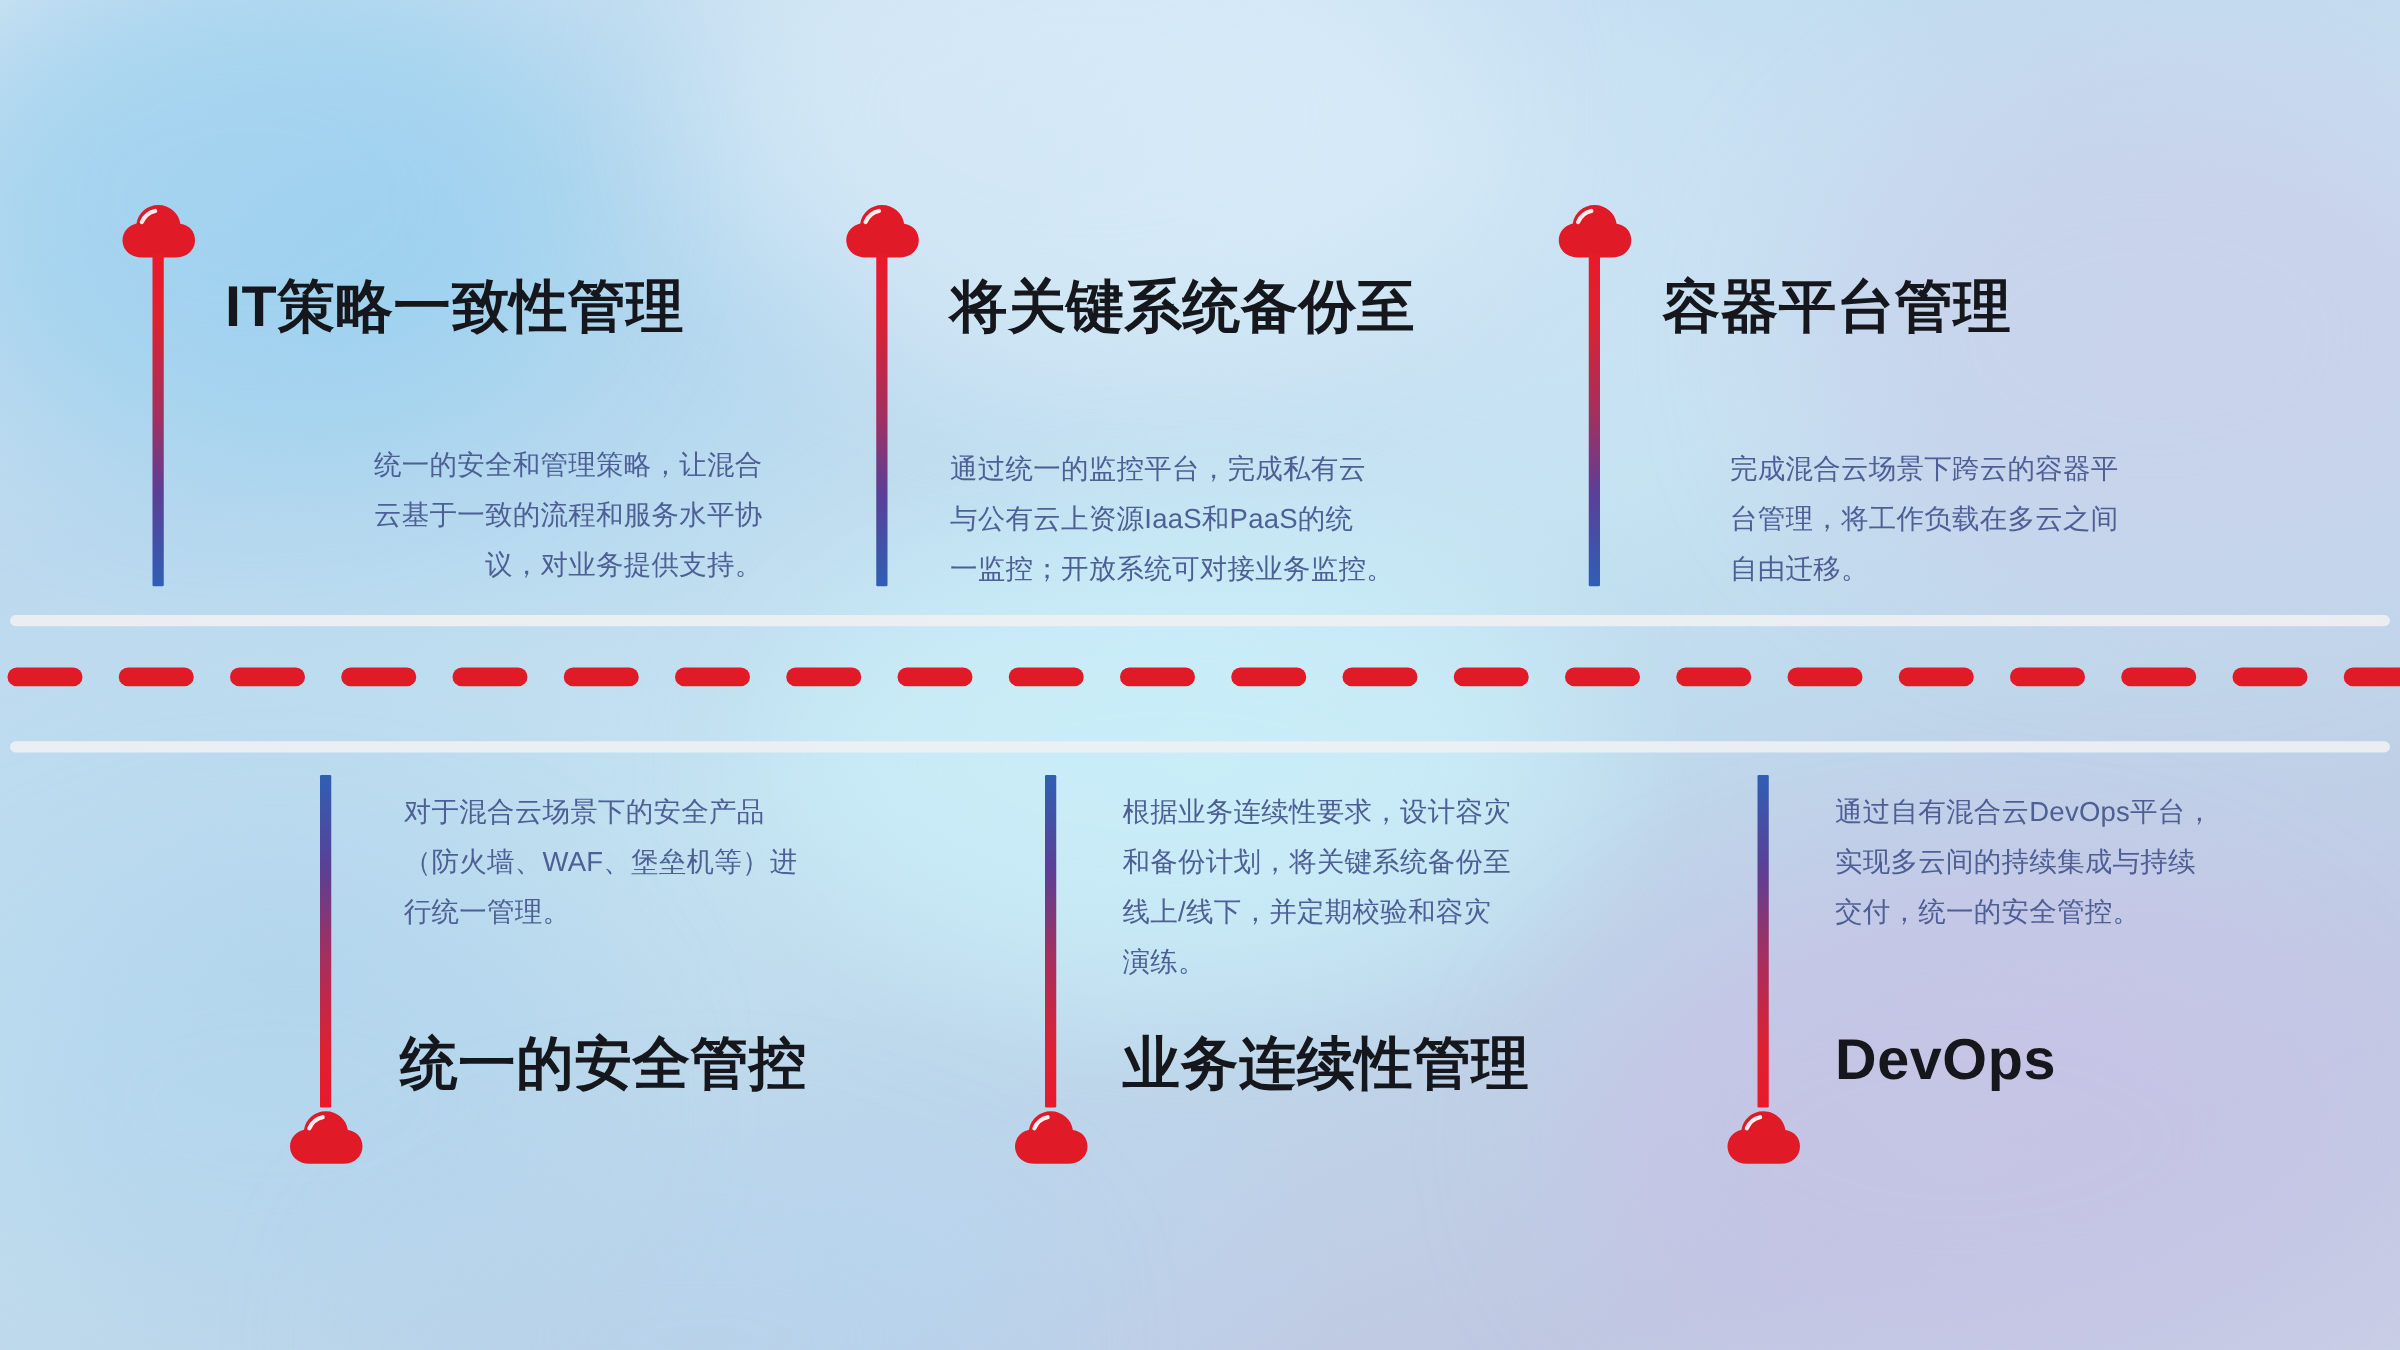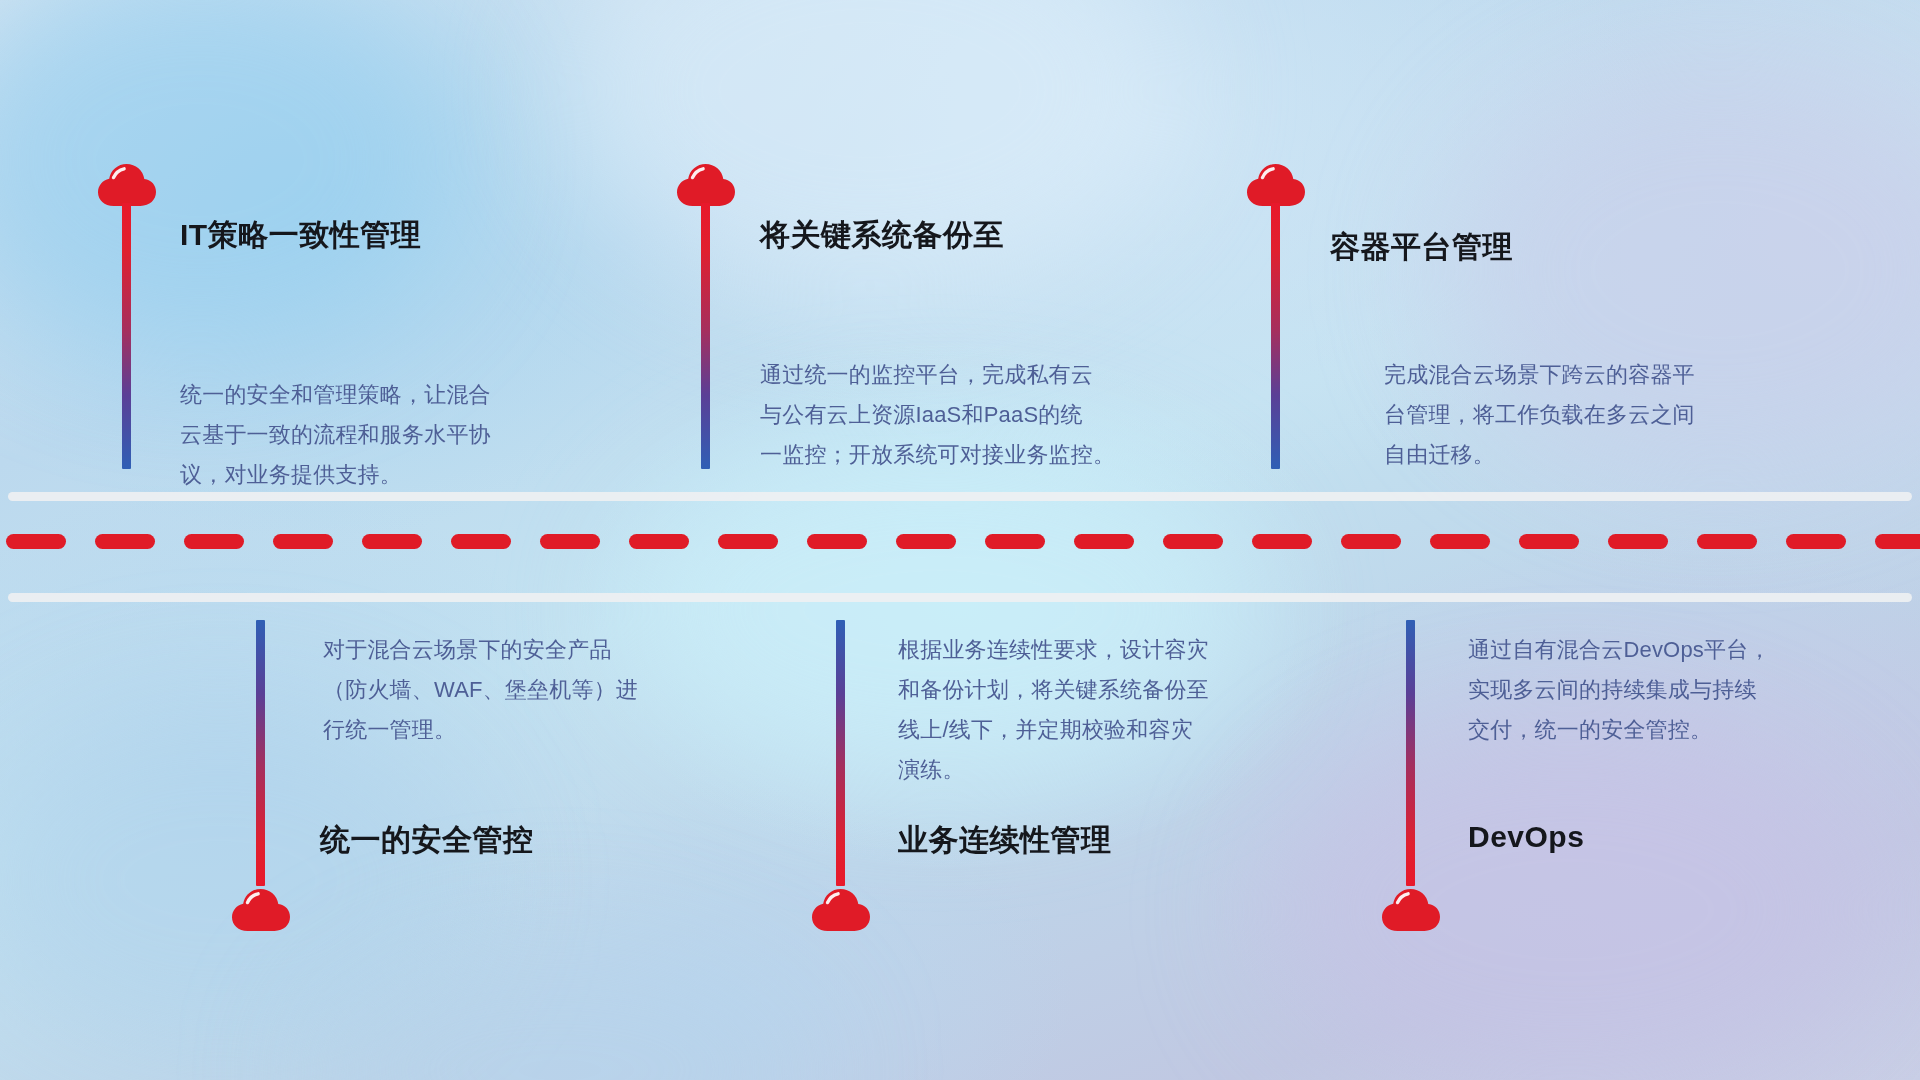"IT策略一致性管理" .heading { font-size: 30px -> 46px }
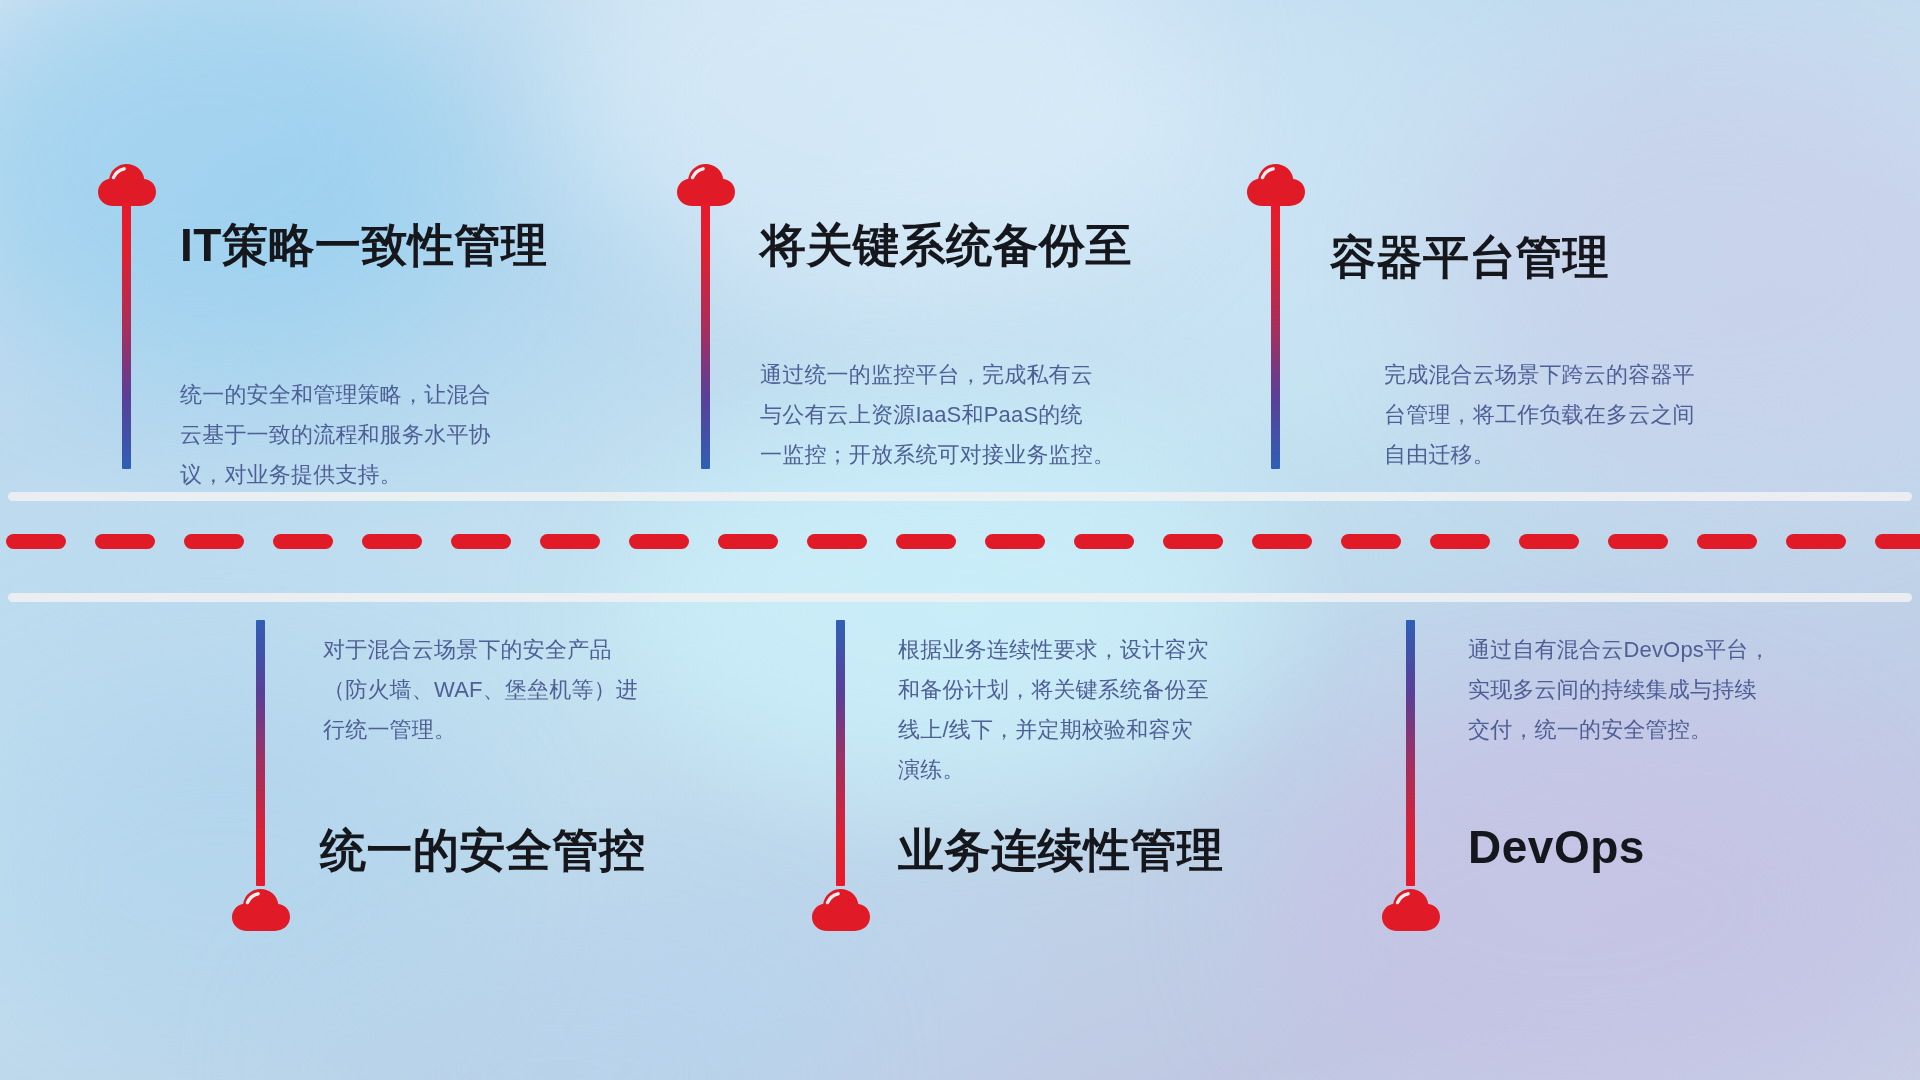"容器平台管理" div.heading { top: 227px -> 215px }
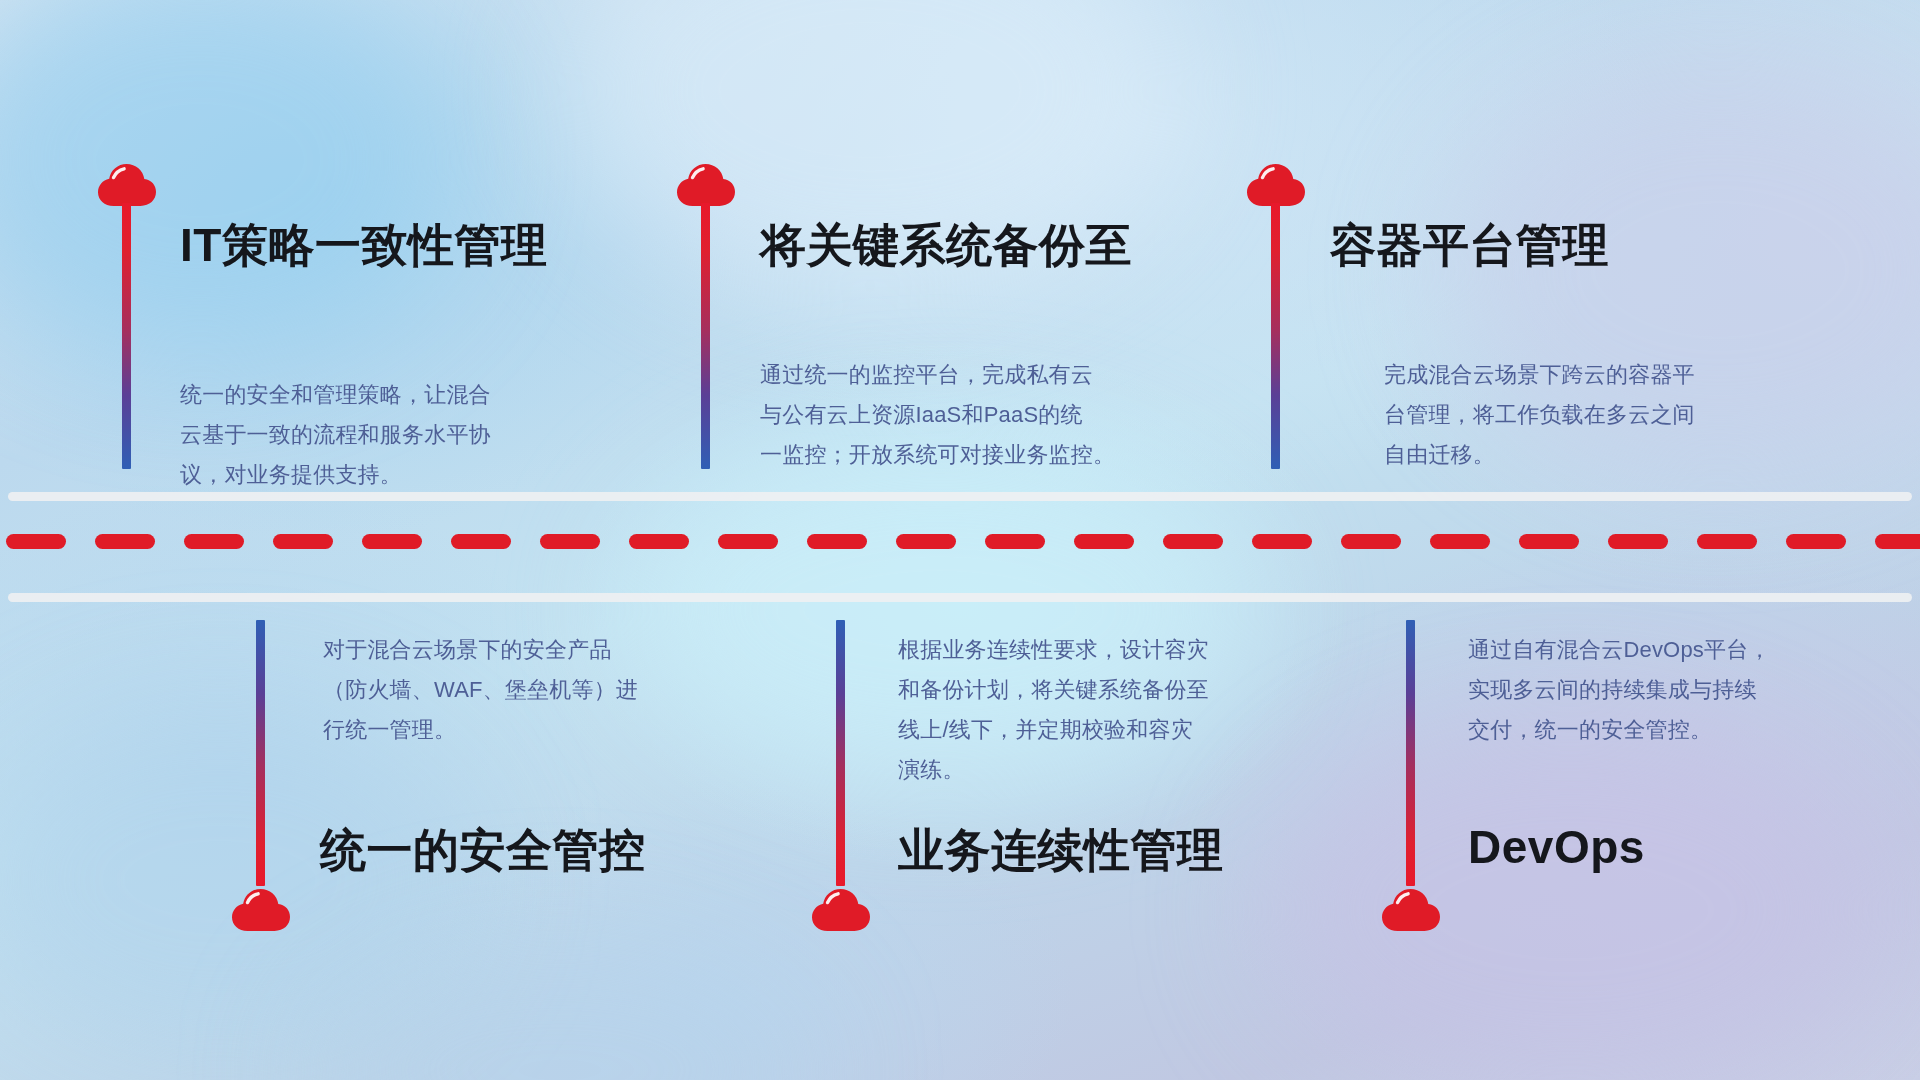"统一的安全和管理策略，让混合" div.body-text { text-align: none -> right; top: 375px -> 352px }
